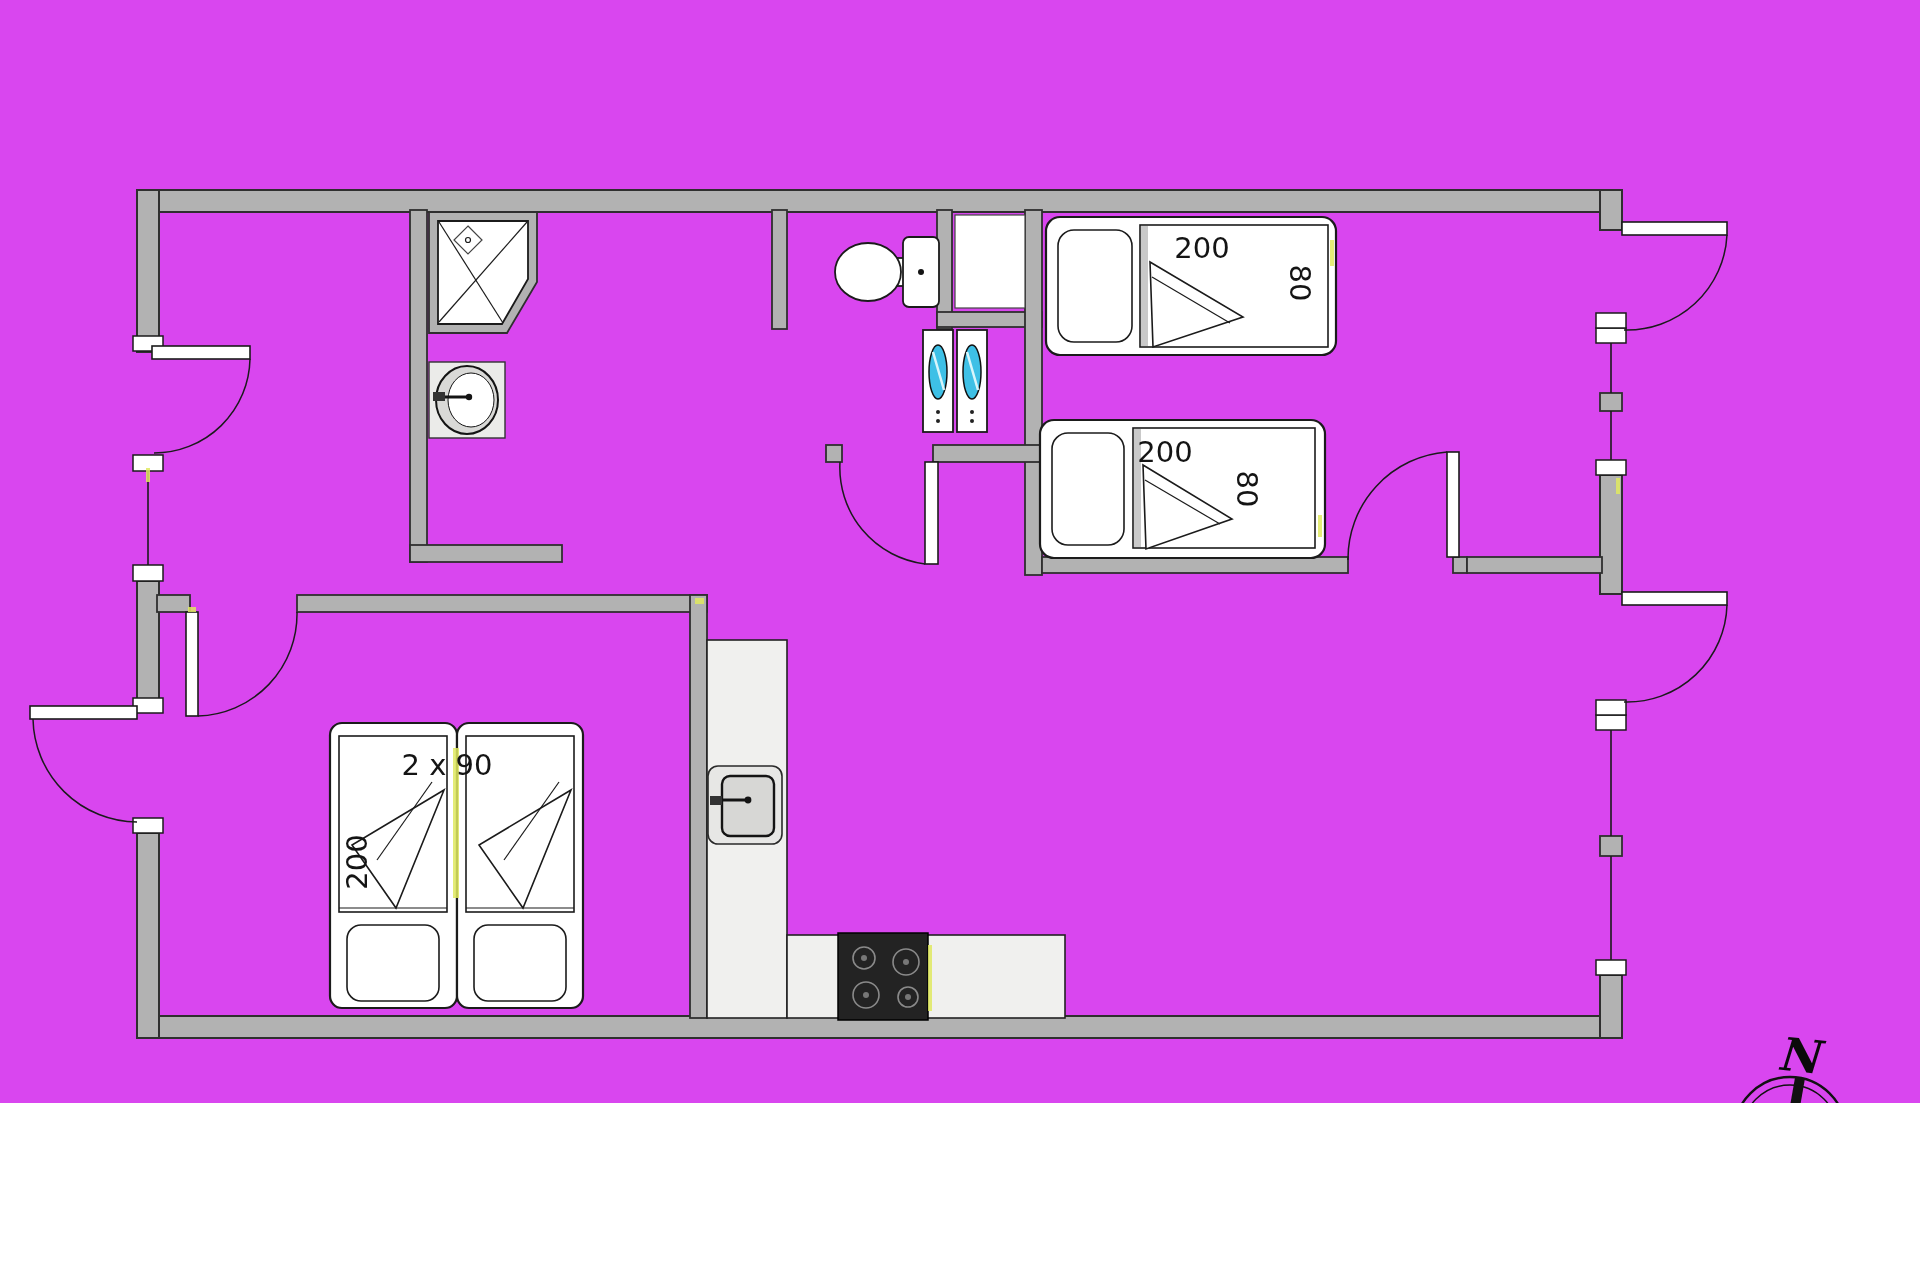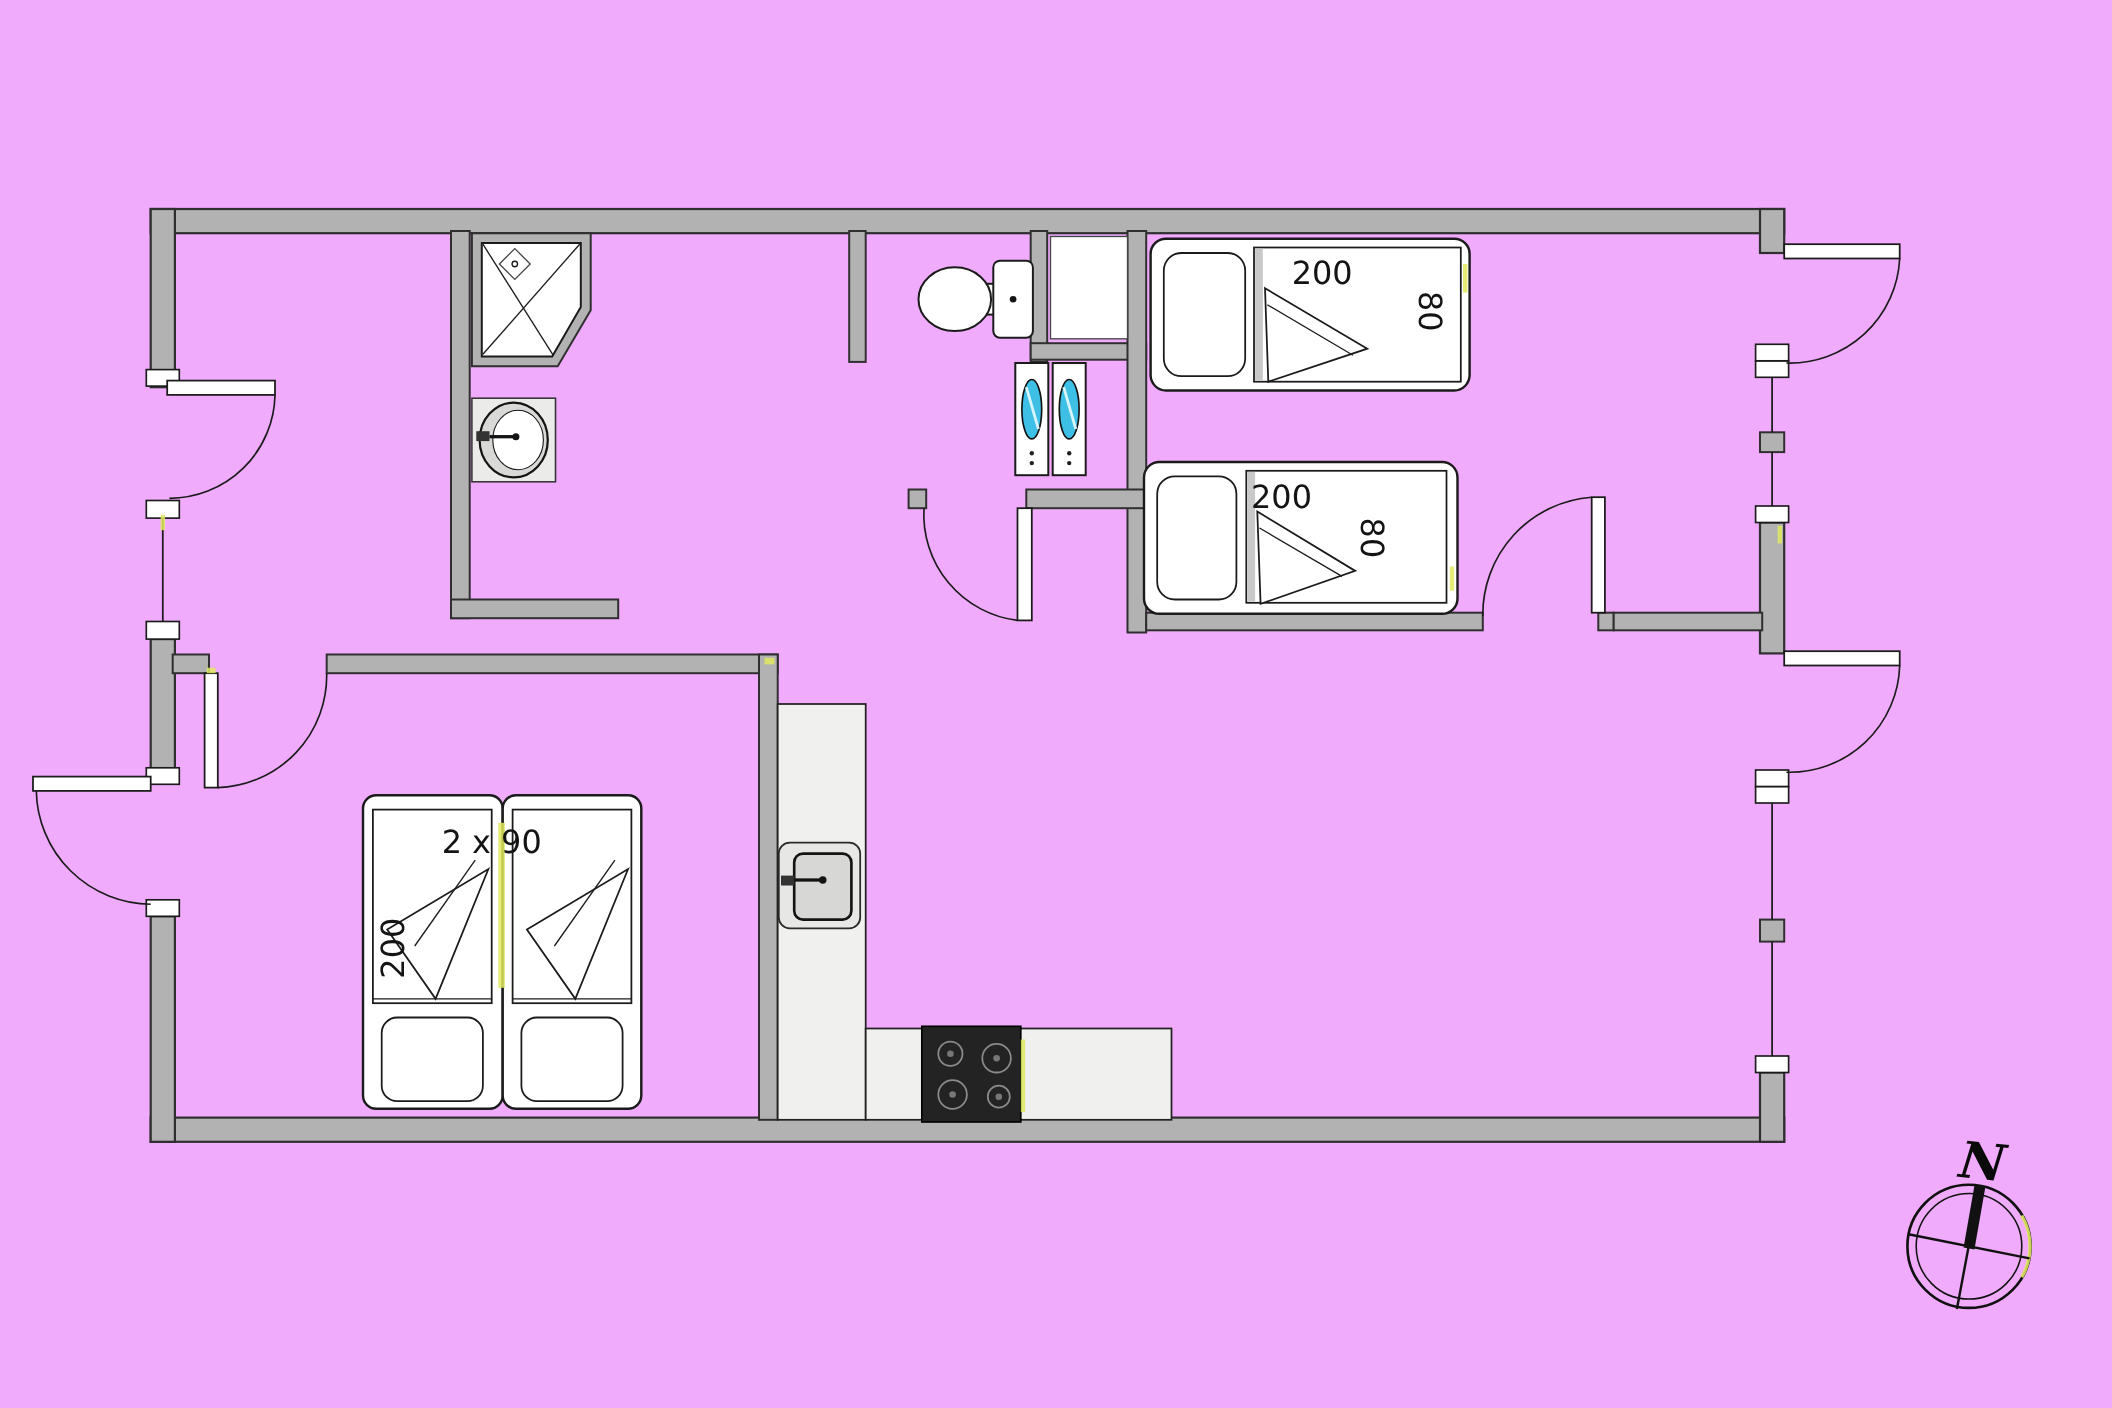"200" .stage { background: #f0abfc -> #d946ef; height: 1280px -> 1103px }
